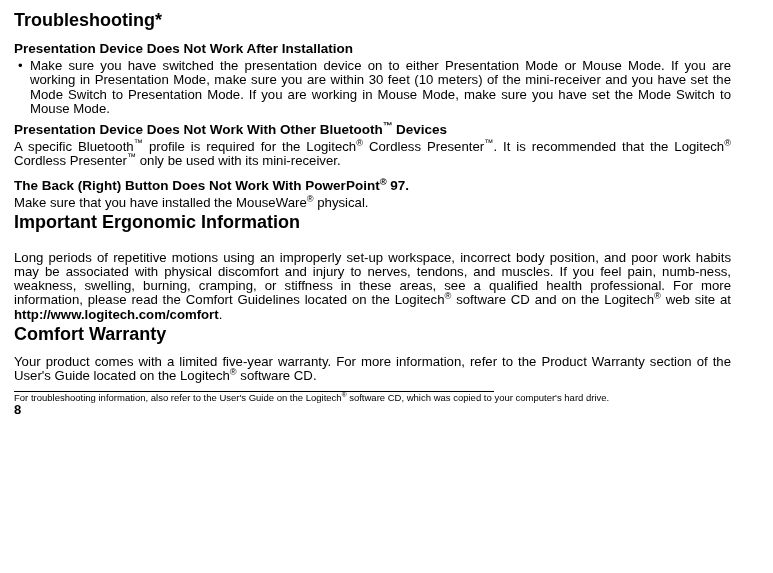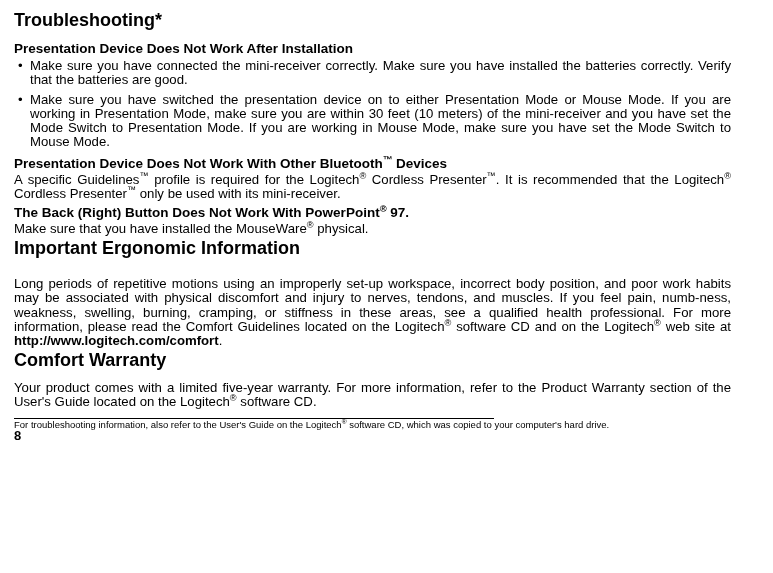"Make sure you have connected" li.tight { html: <li>Make sure you have connected the mini-receiver correctly. Make sure you have installed the batteries correctly. Verify that the batteries are good.</li> -> none }
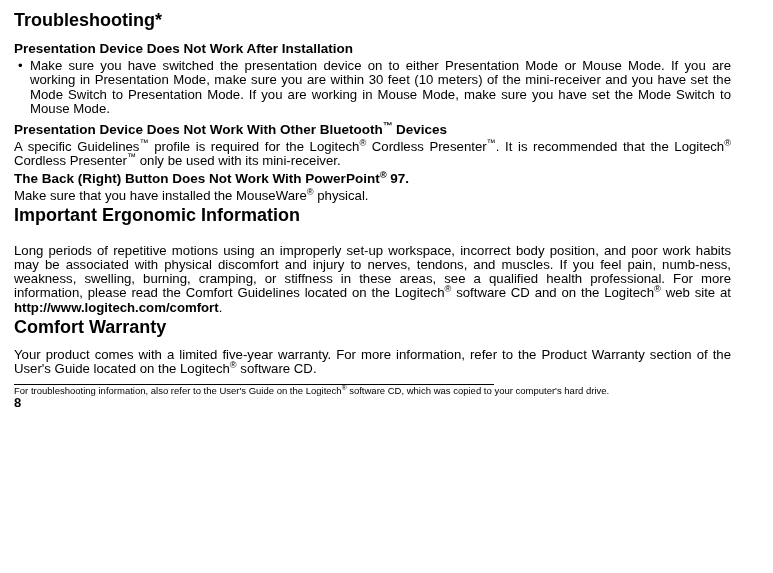"A specific Guidelines" span { text: Guidelines -> Bluetooth }
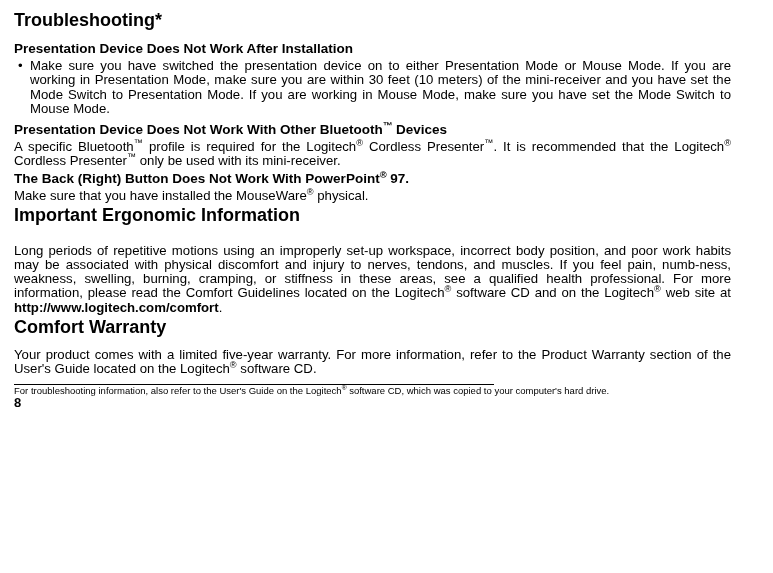"The Back (Right) Button Does" div { margin-top: 3px -> 10px }
